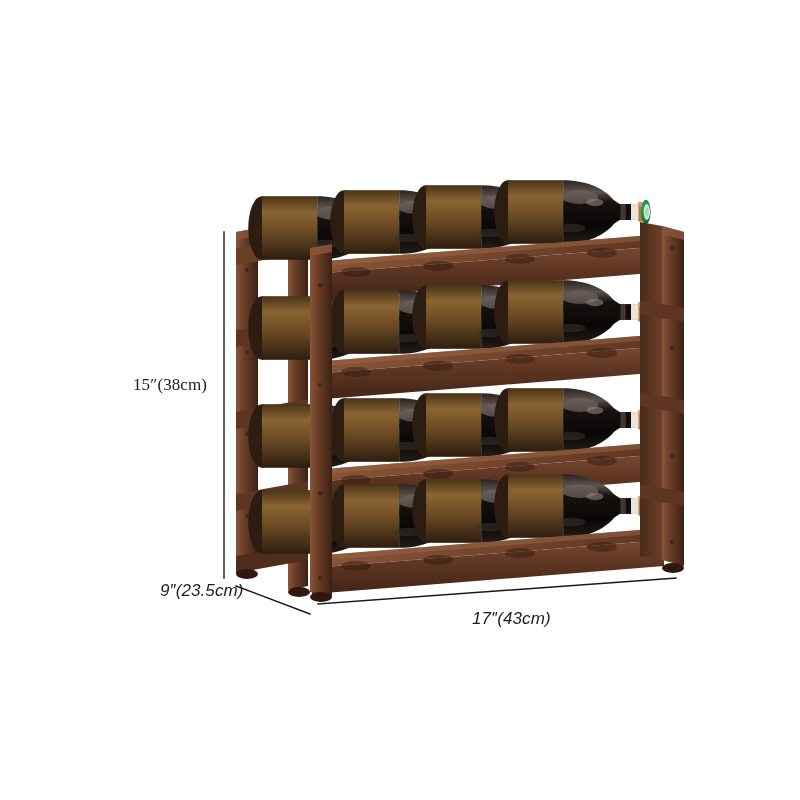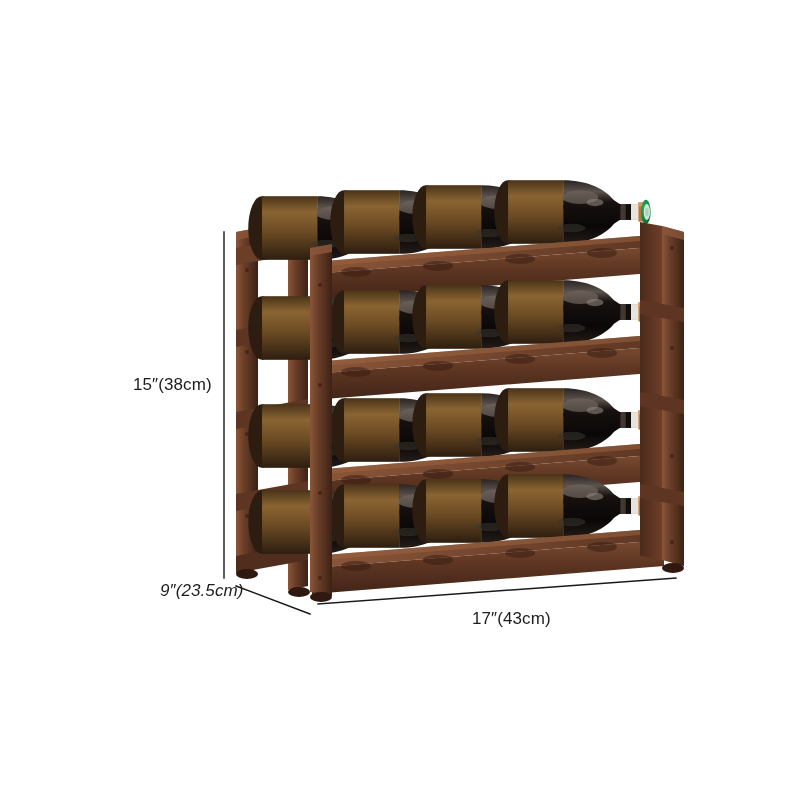"15″(38cm)" #label-height { font-family: none -> Liberation Serif, serif }
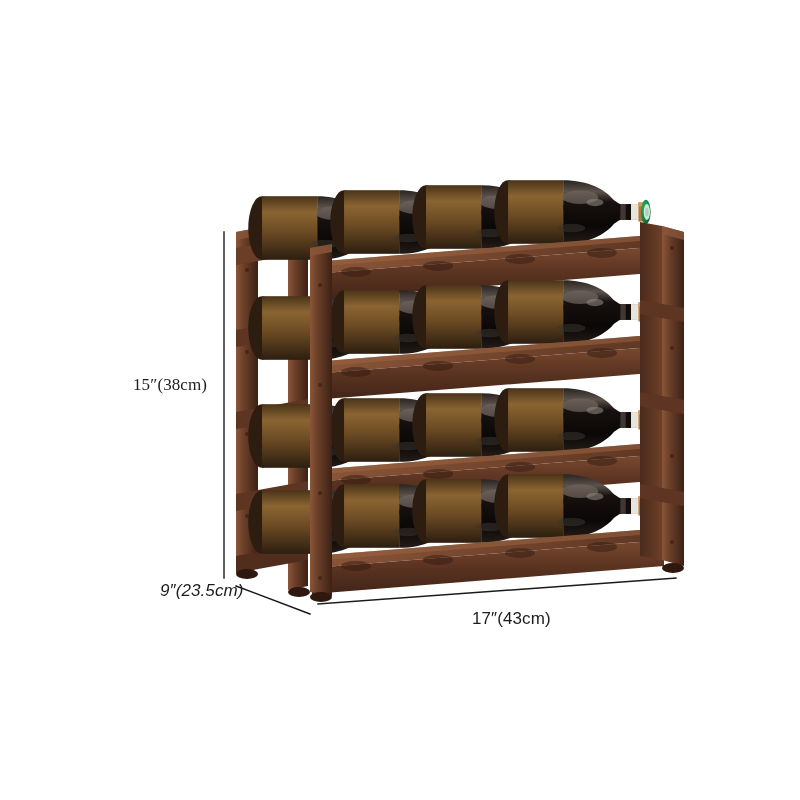"17″(43cm)" #label-width { font-style: none -> italic }
